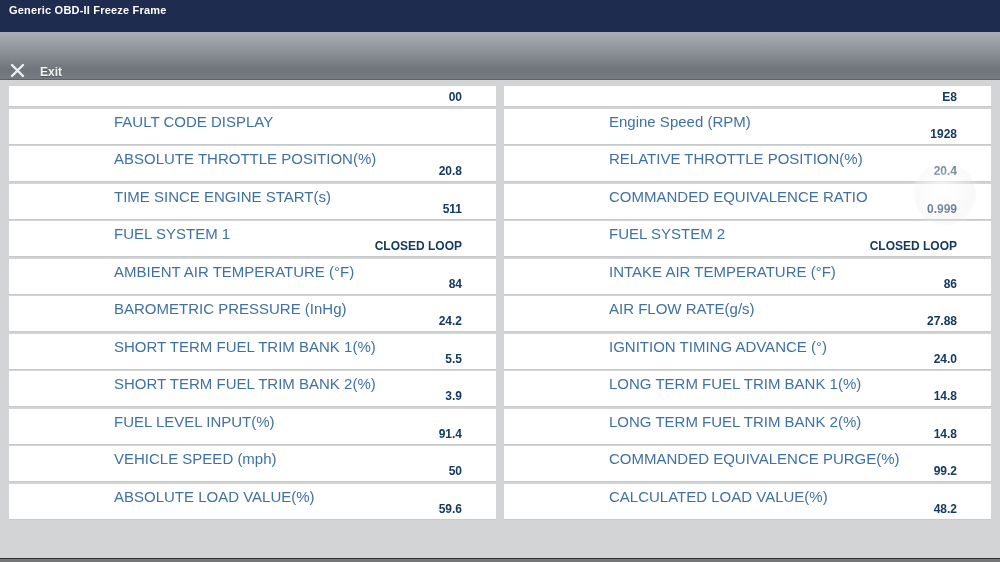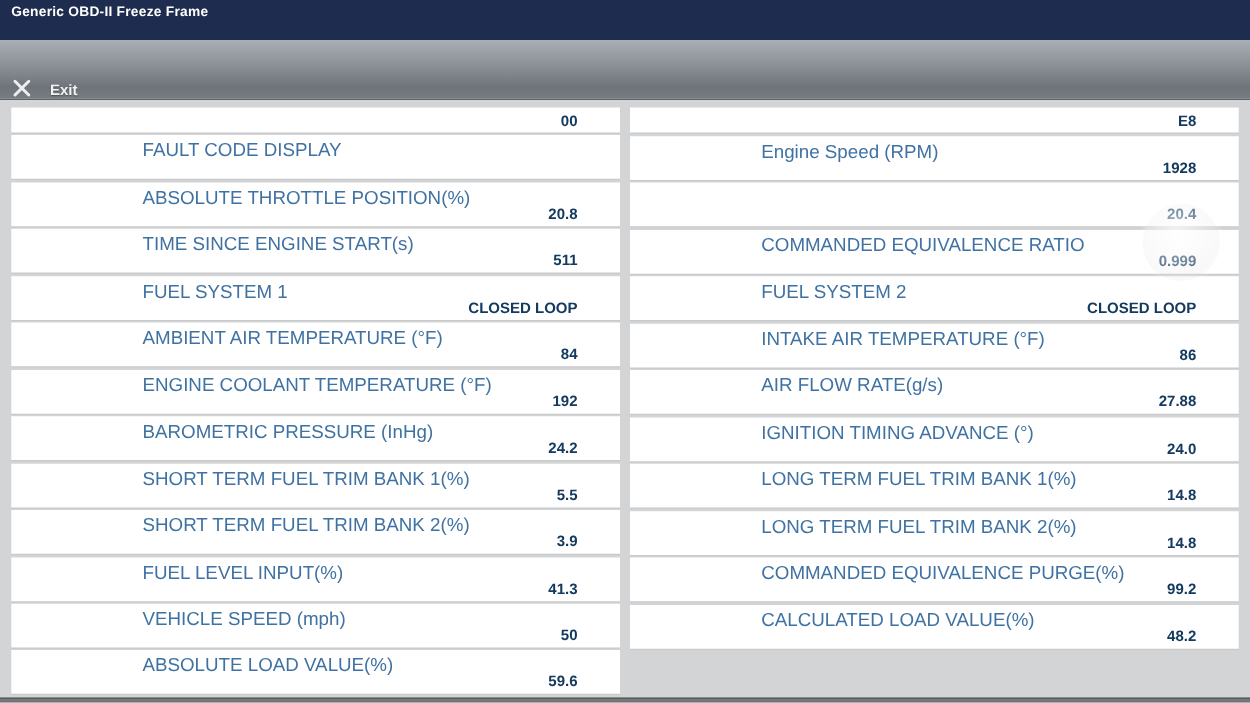"RELATIVE THROTTLE POSITION(%)" div.label { html: none -> <div>RELATIVE THROTTLE POSITION(%)</div> }
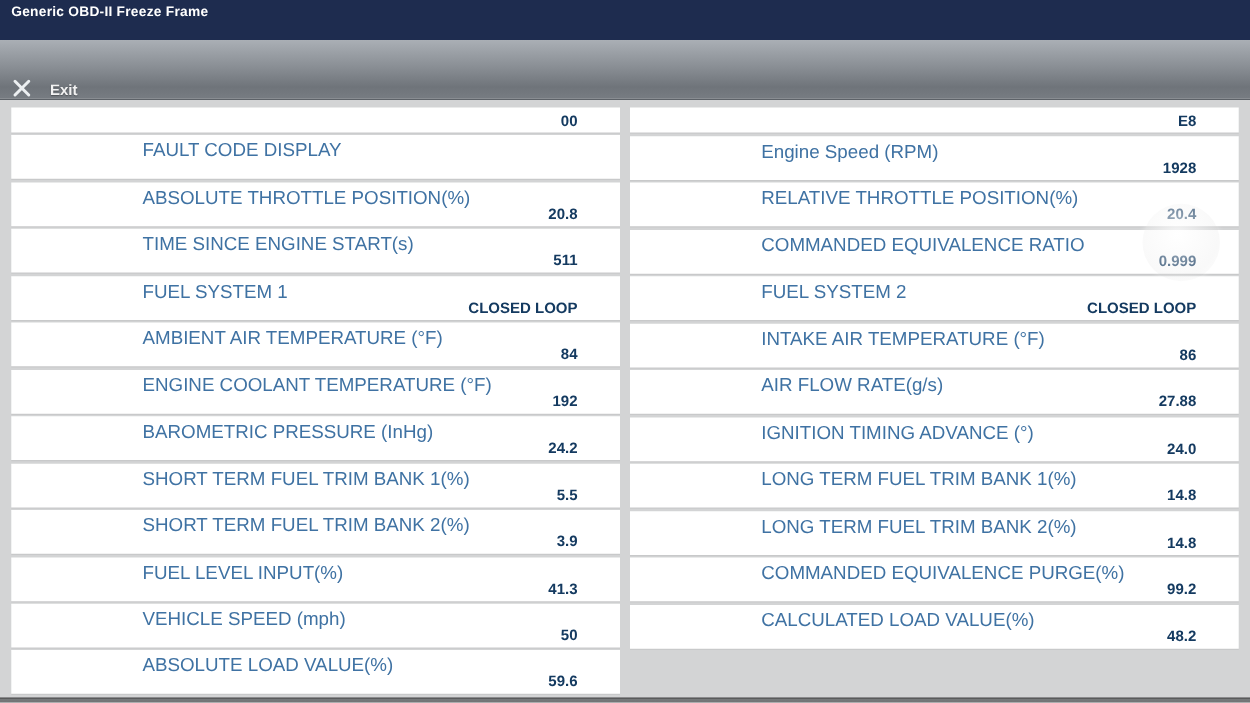"ENGINE COOLANT TEMPERATURE (°F)" div.row { html: <div> <div>ENGINE COOLANT TEMPERATURE (°F)</div> <div>192</div> </div> -> none }
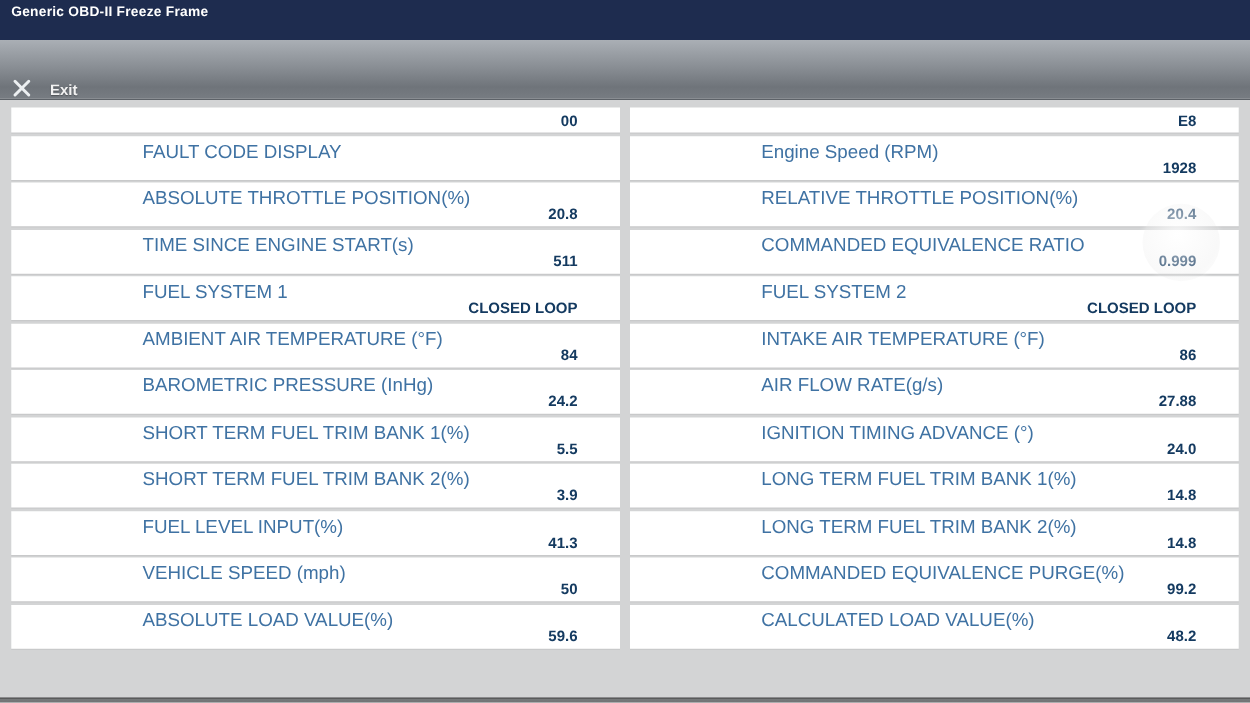"41.3" div.value { text: 41.3 -> 91.4 }
